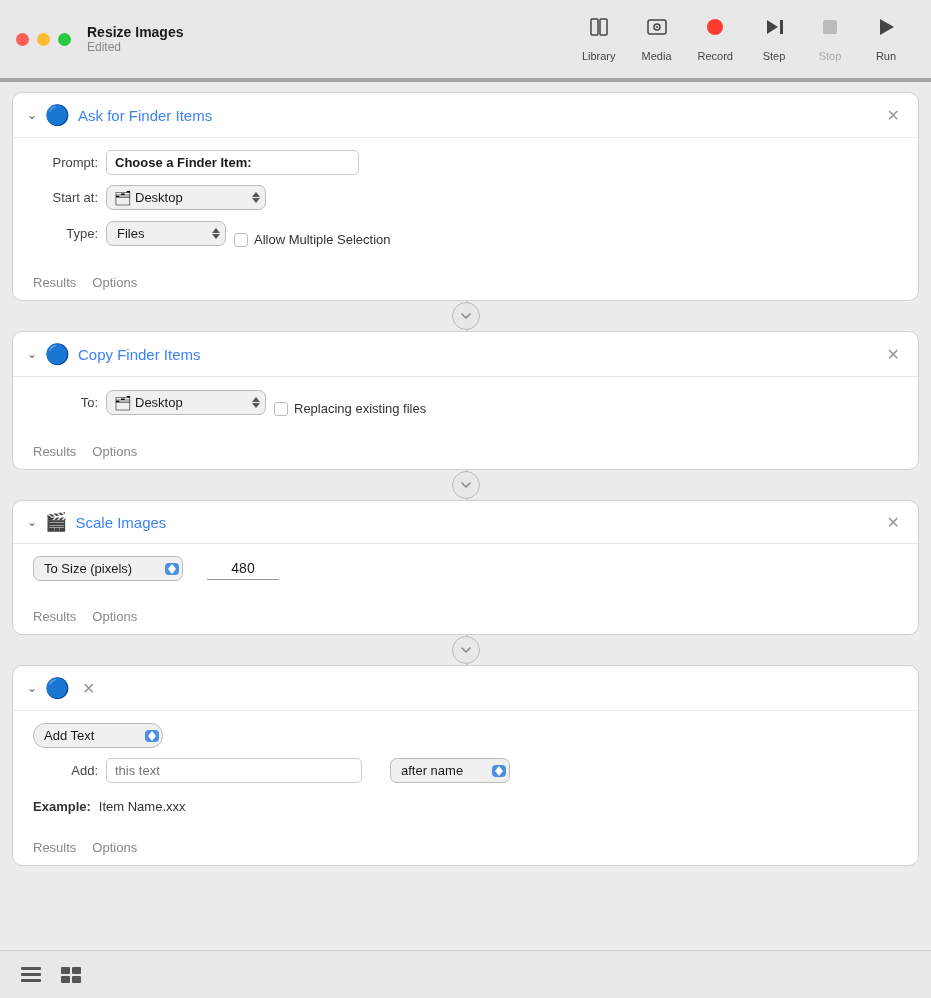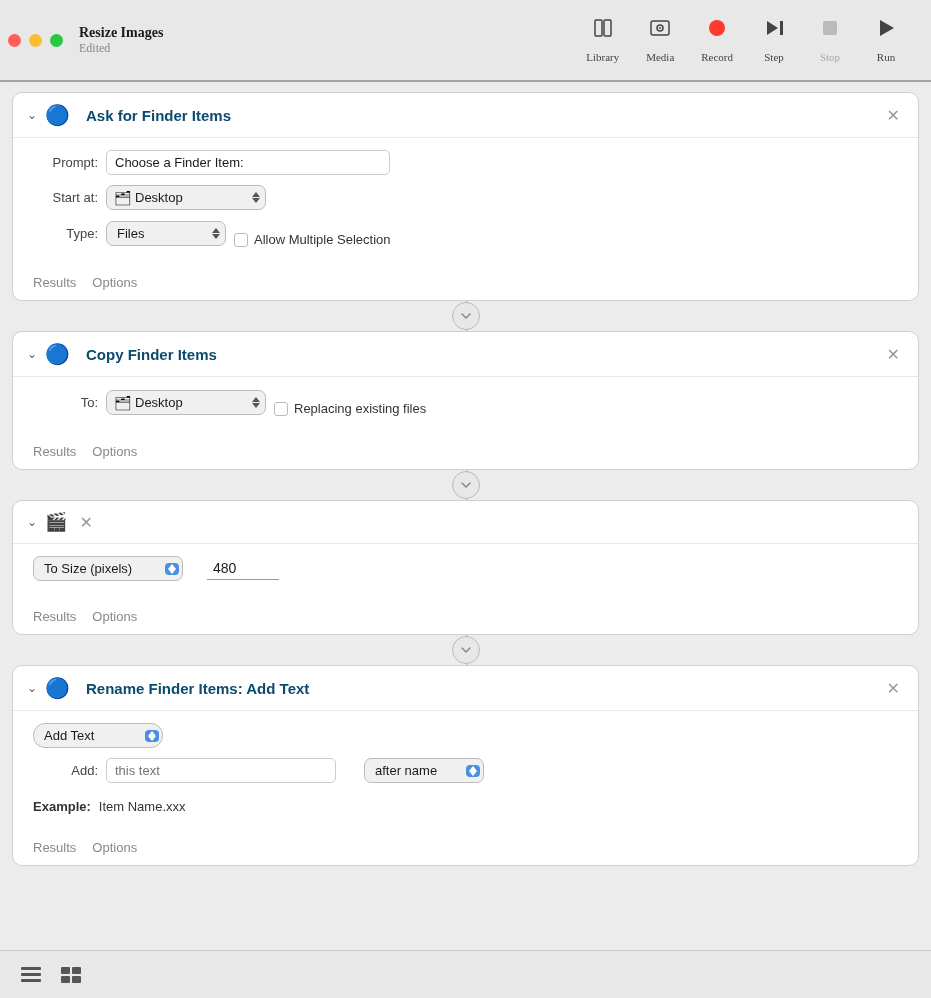"Resize Images" .titlebar { border-bottom: 2px solid #a3a3a3 -> 4px solid #a3a3a3; font-family: Liberation Serif, serif -> none; padding: 0 8px -> 0 16px }
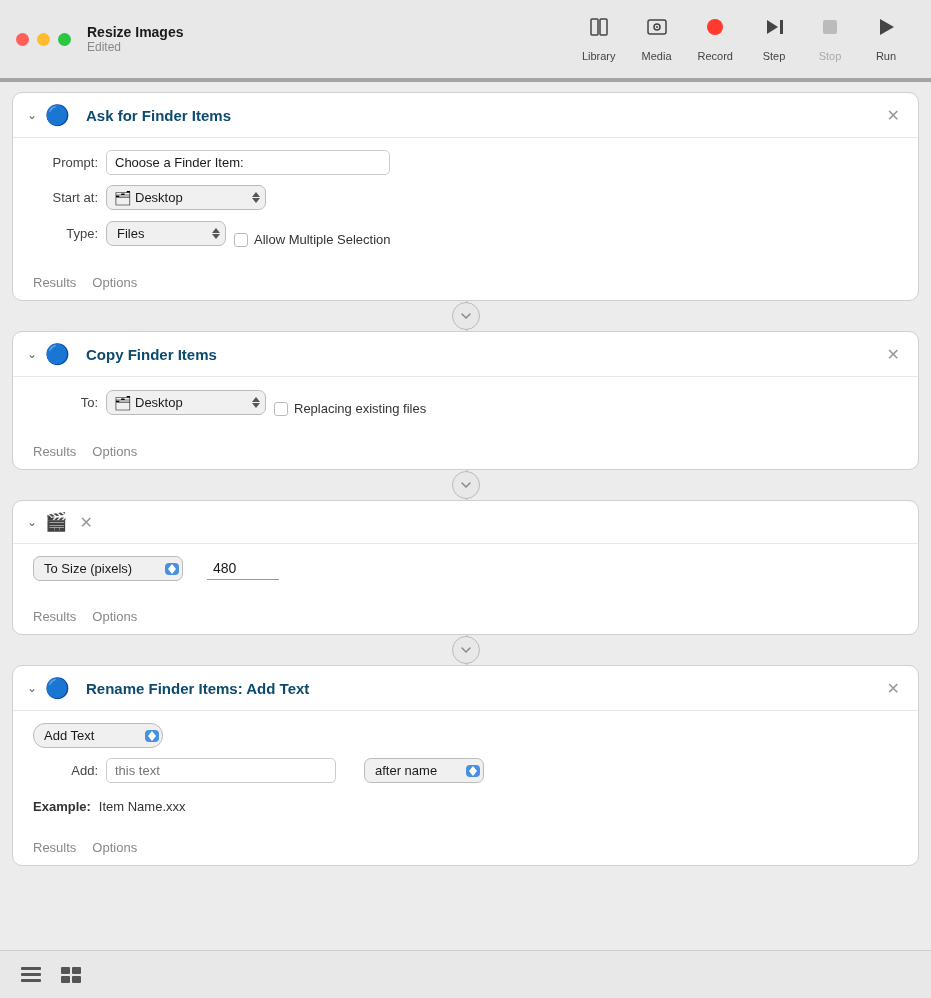"Ask for Finder Items" .card-title { color: #0c4a6e -> #3b82f6; font-weight: 700 -> 400; margin-left: 8px -> none }
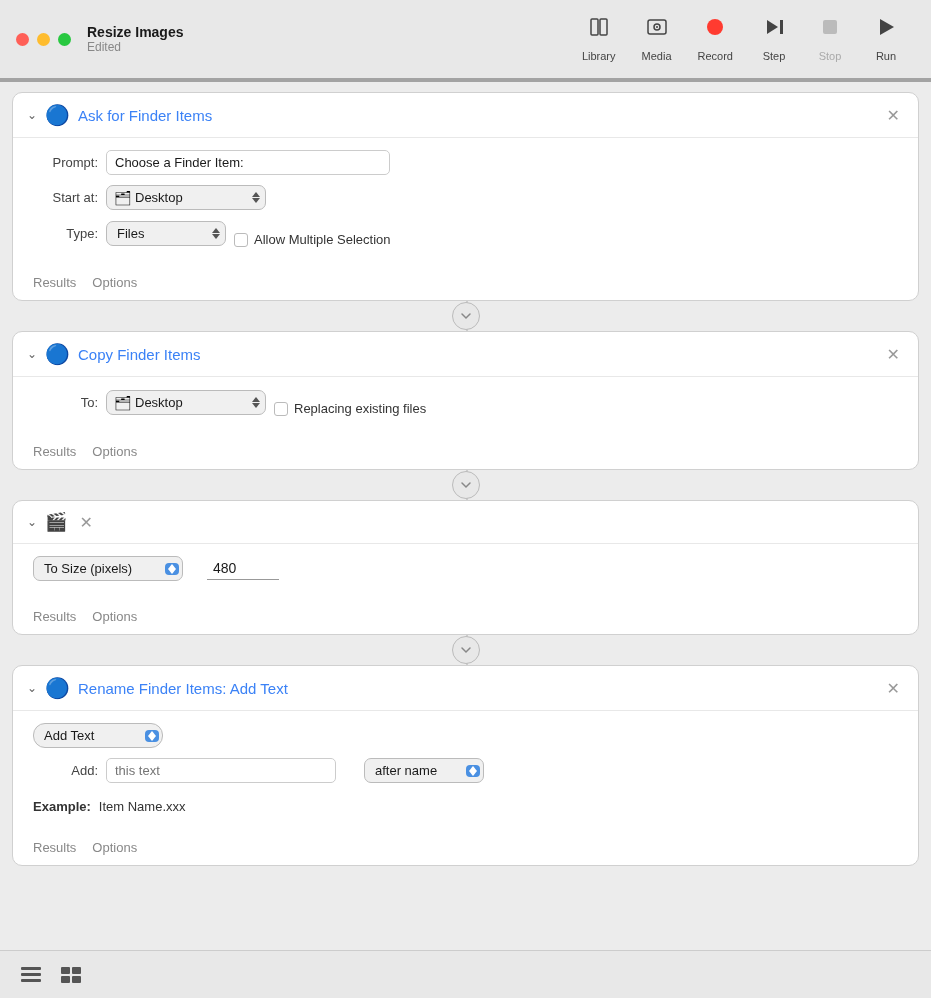"Choose a Finder Item:" .text-input.wide { font-weight: none -> bold; width: 284px -> 253px }
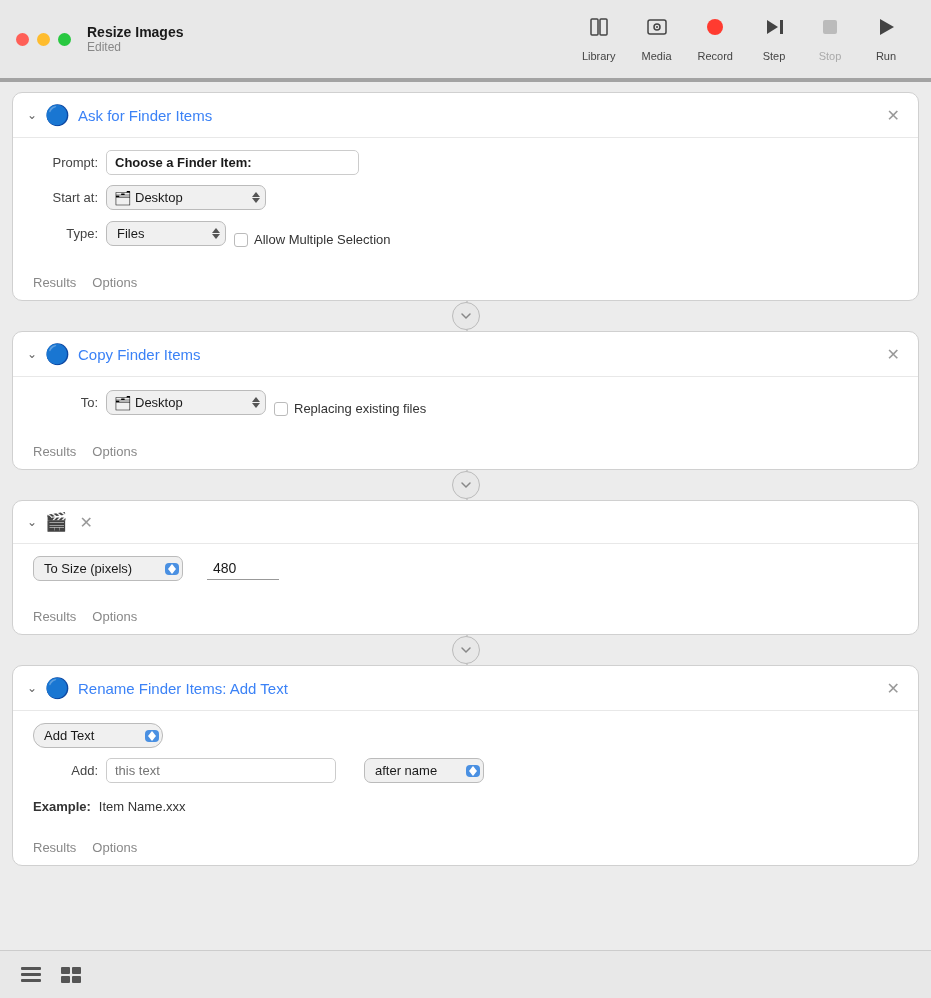"Scale Images" span.card-title { html: none -> <span>Scale Images</span> }
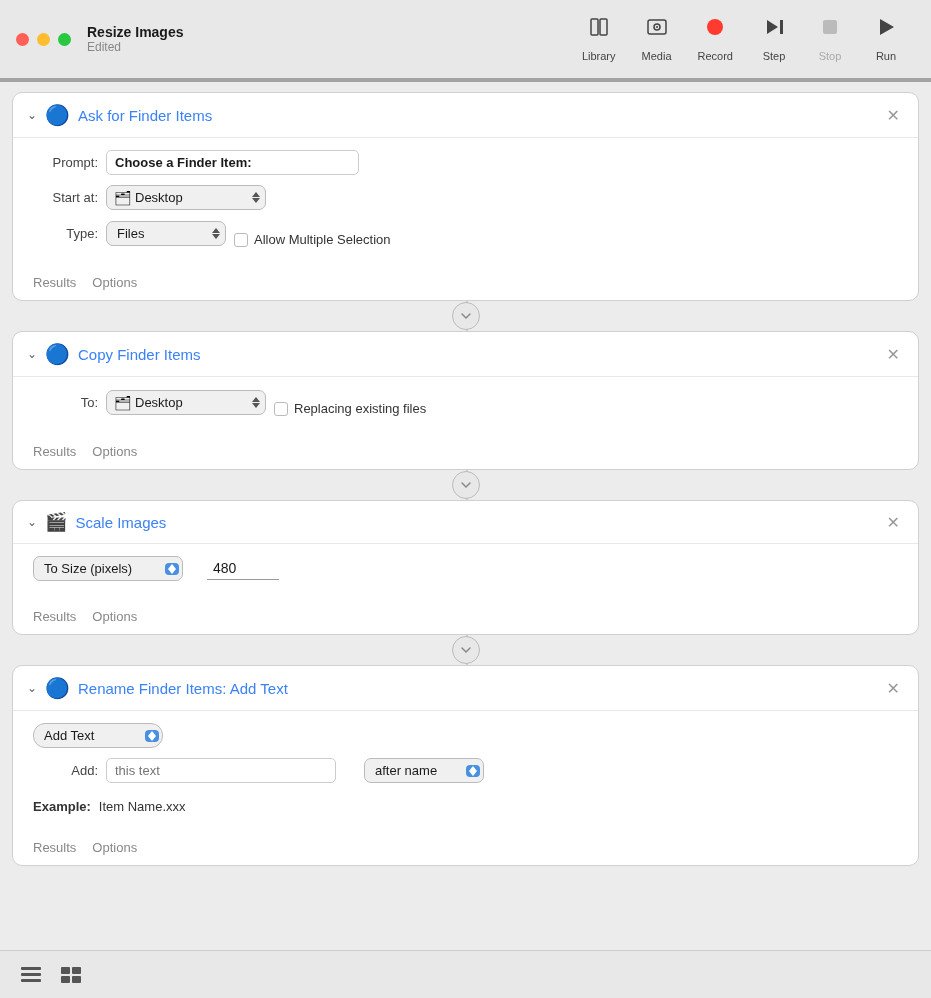"480" .number-input { text-align: left -> center }
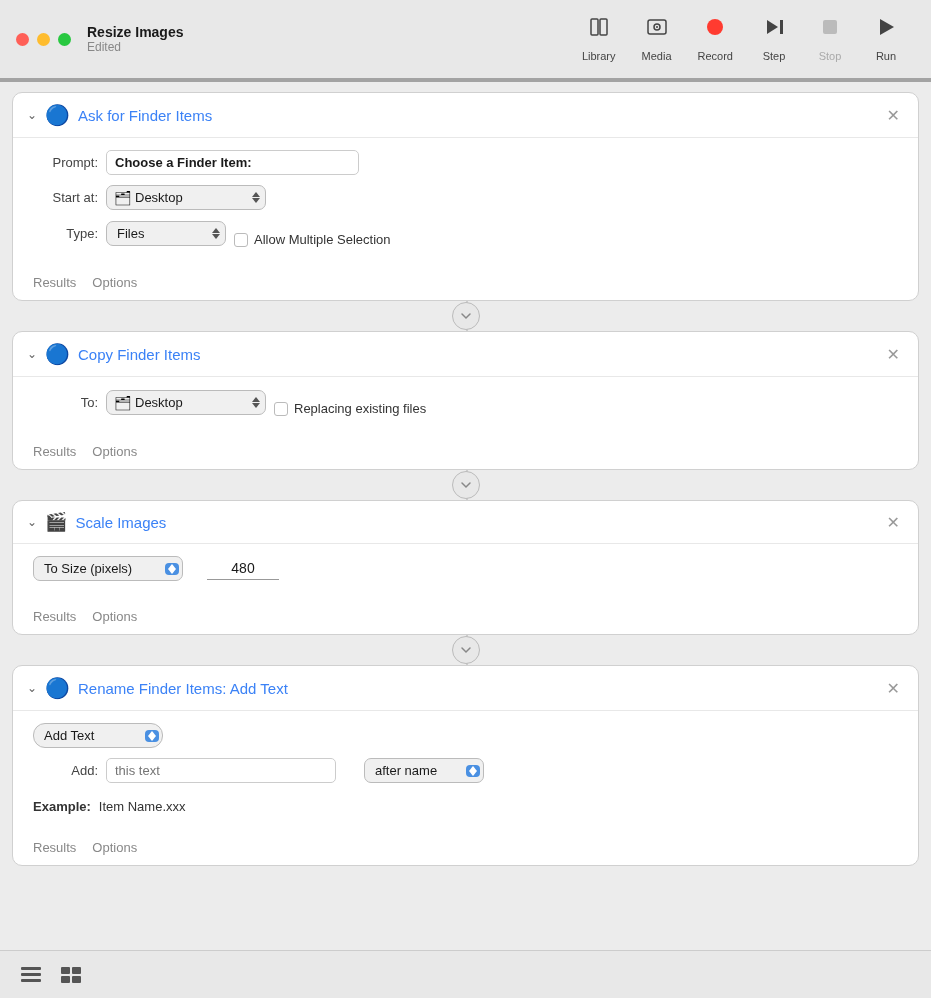"Rename Finder Items: Add Text" span.card-title { html: <span>Rename Finder Items: Add Text</span> -> none }
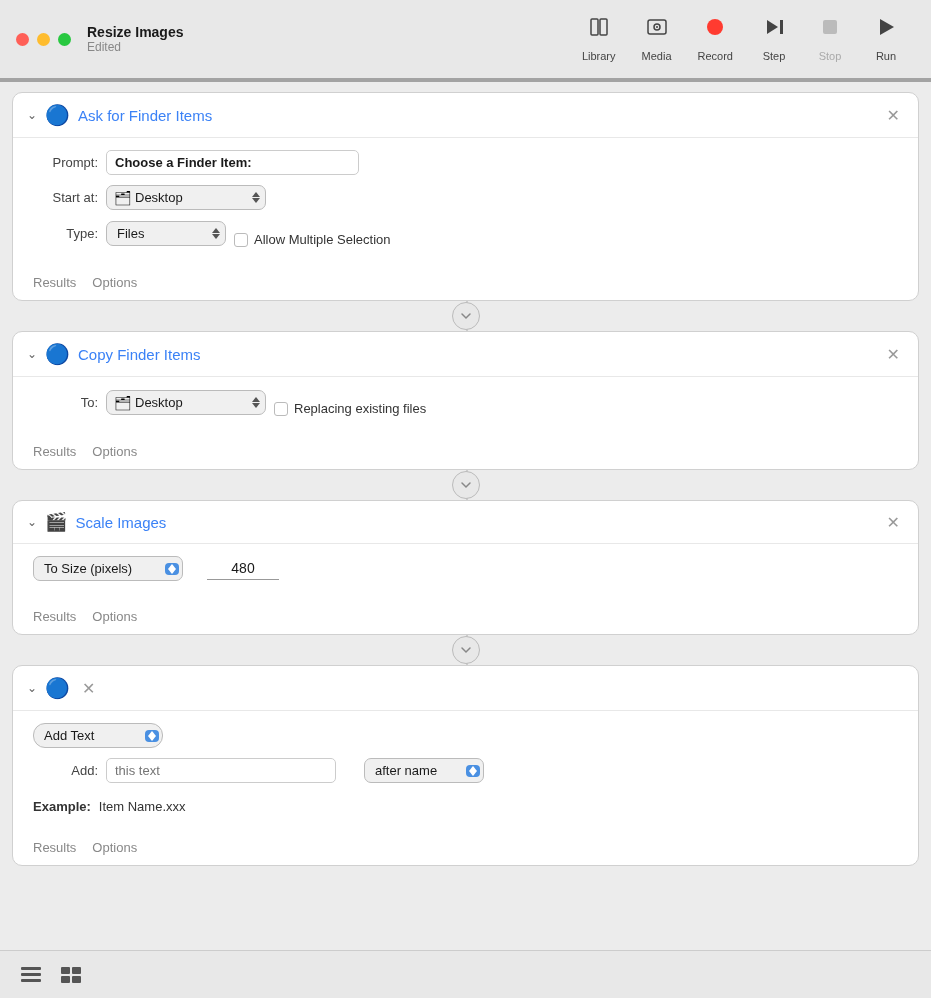"this text" input.text-input { width: 230px -> 256px }
